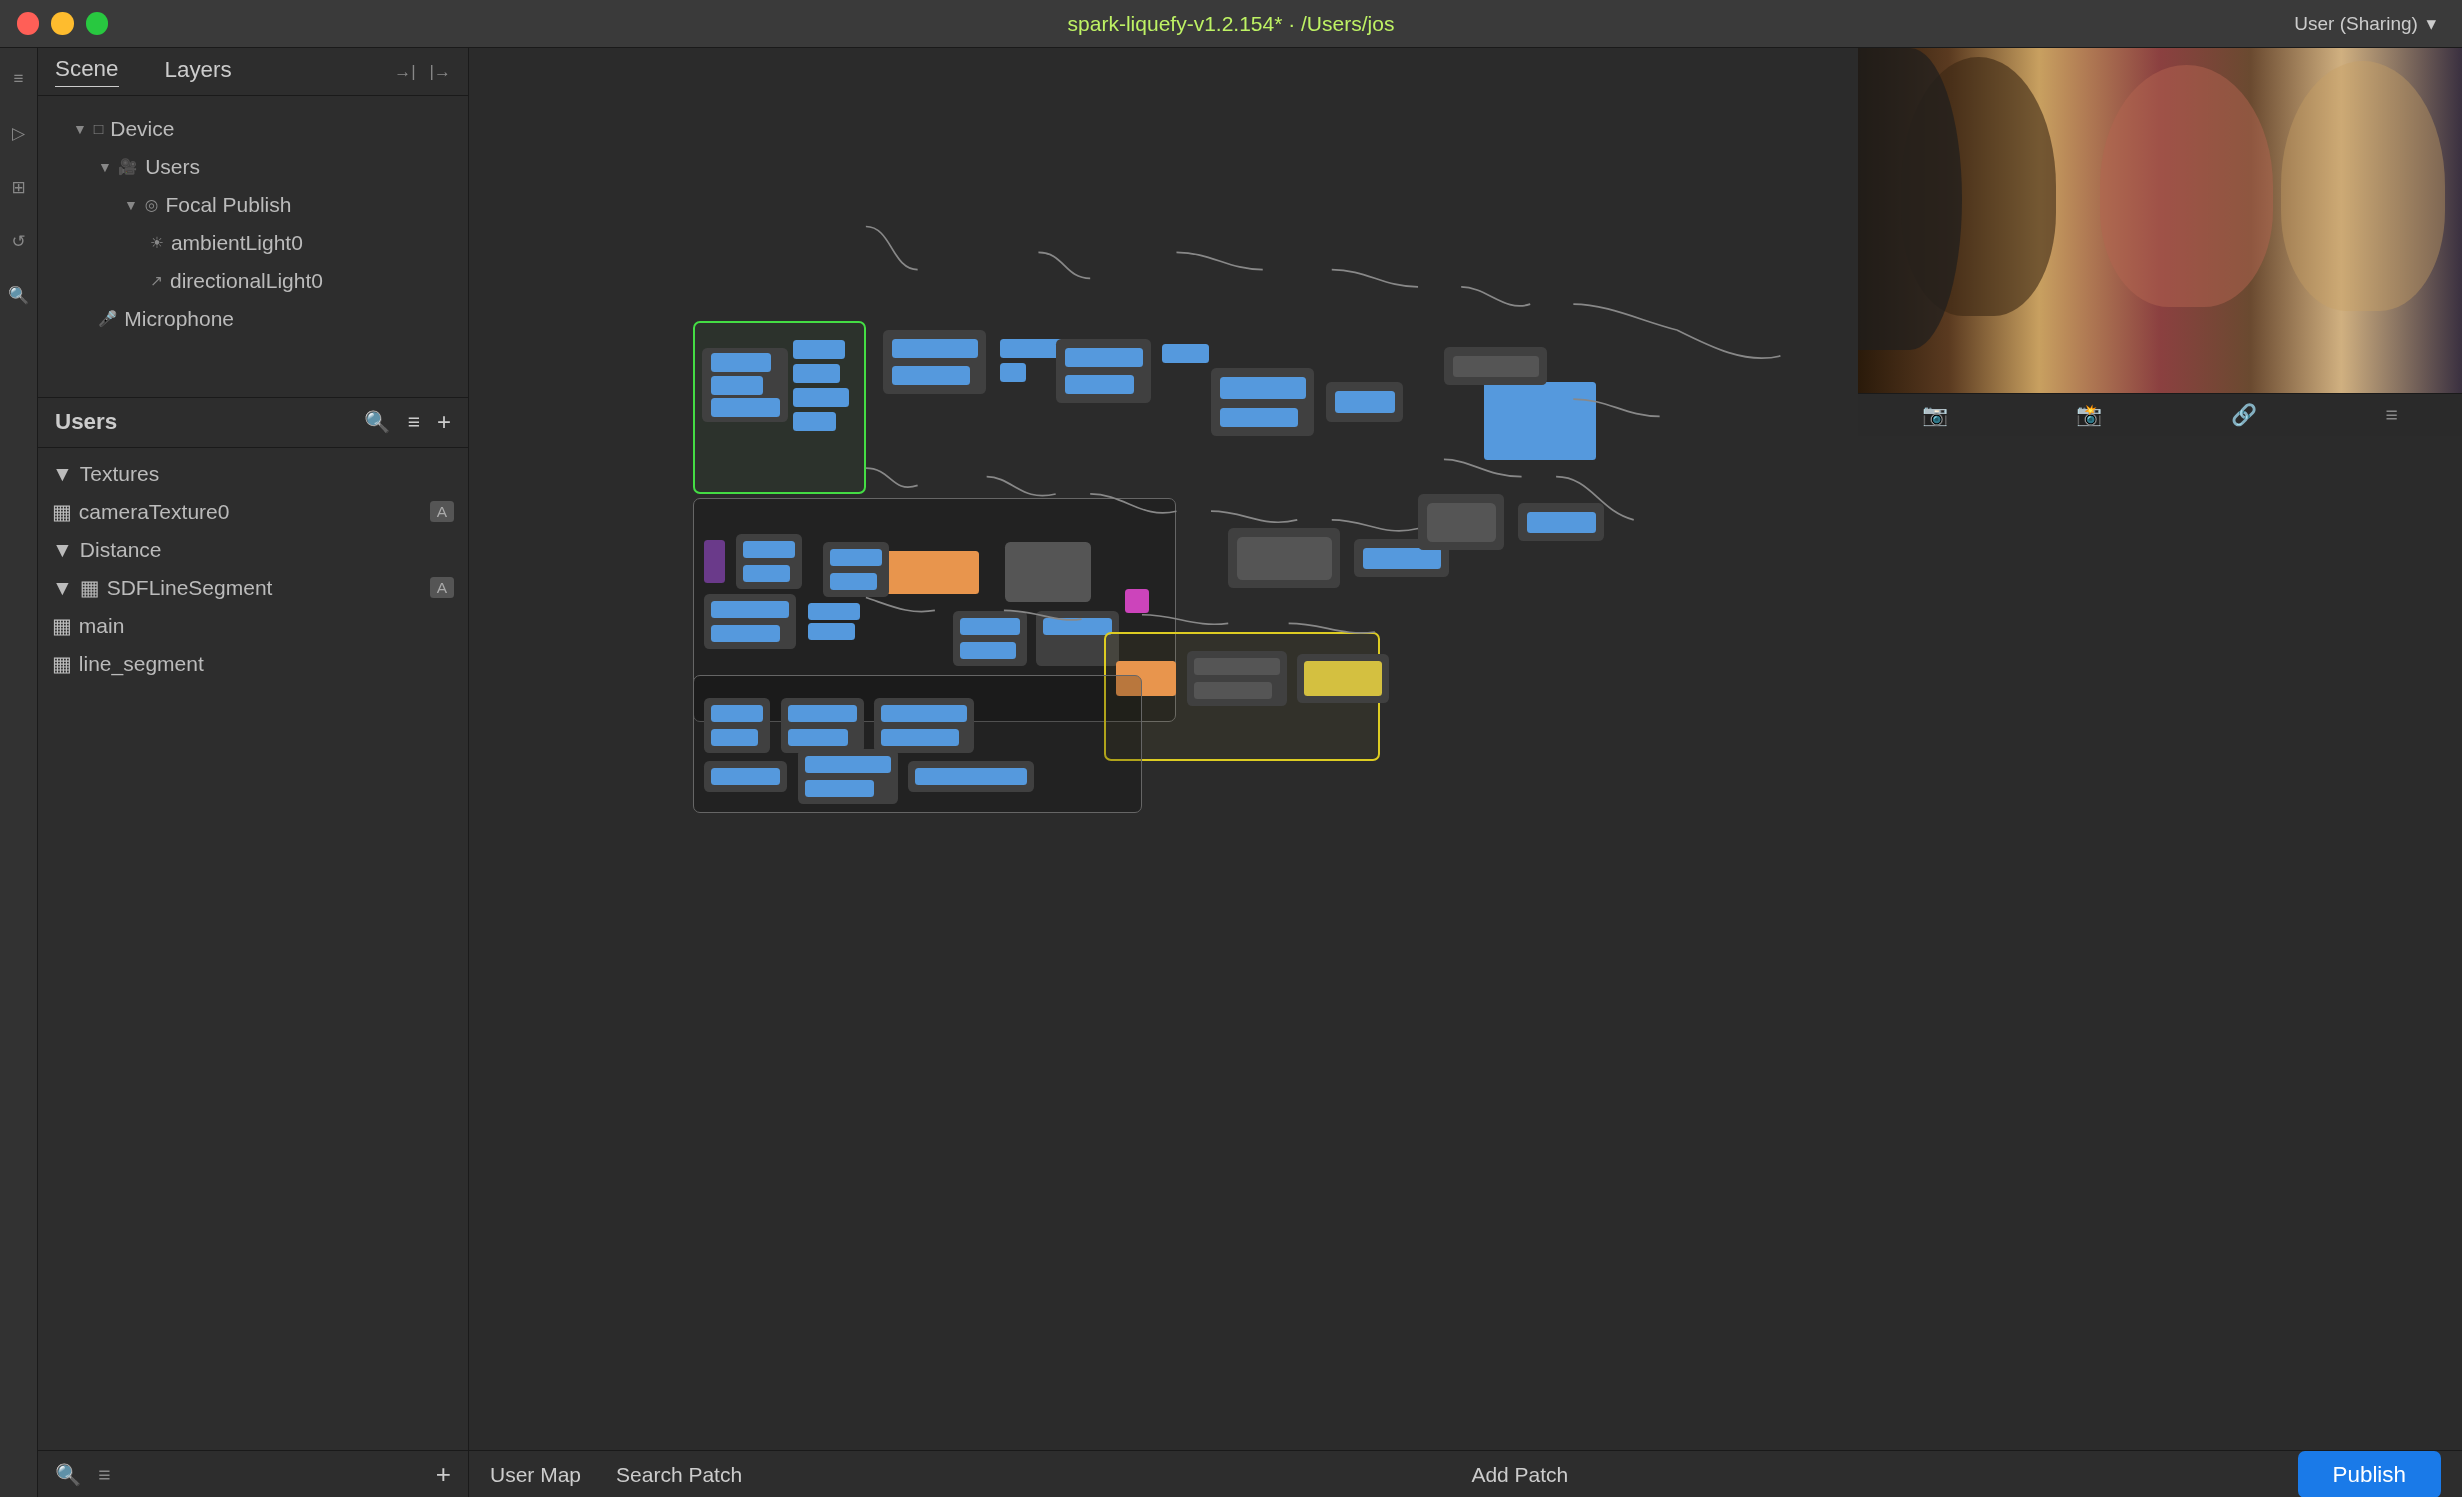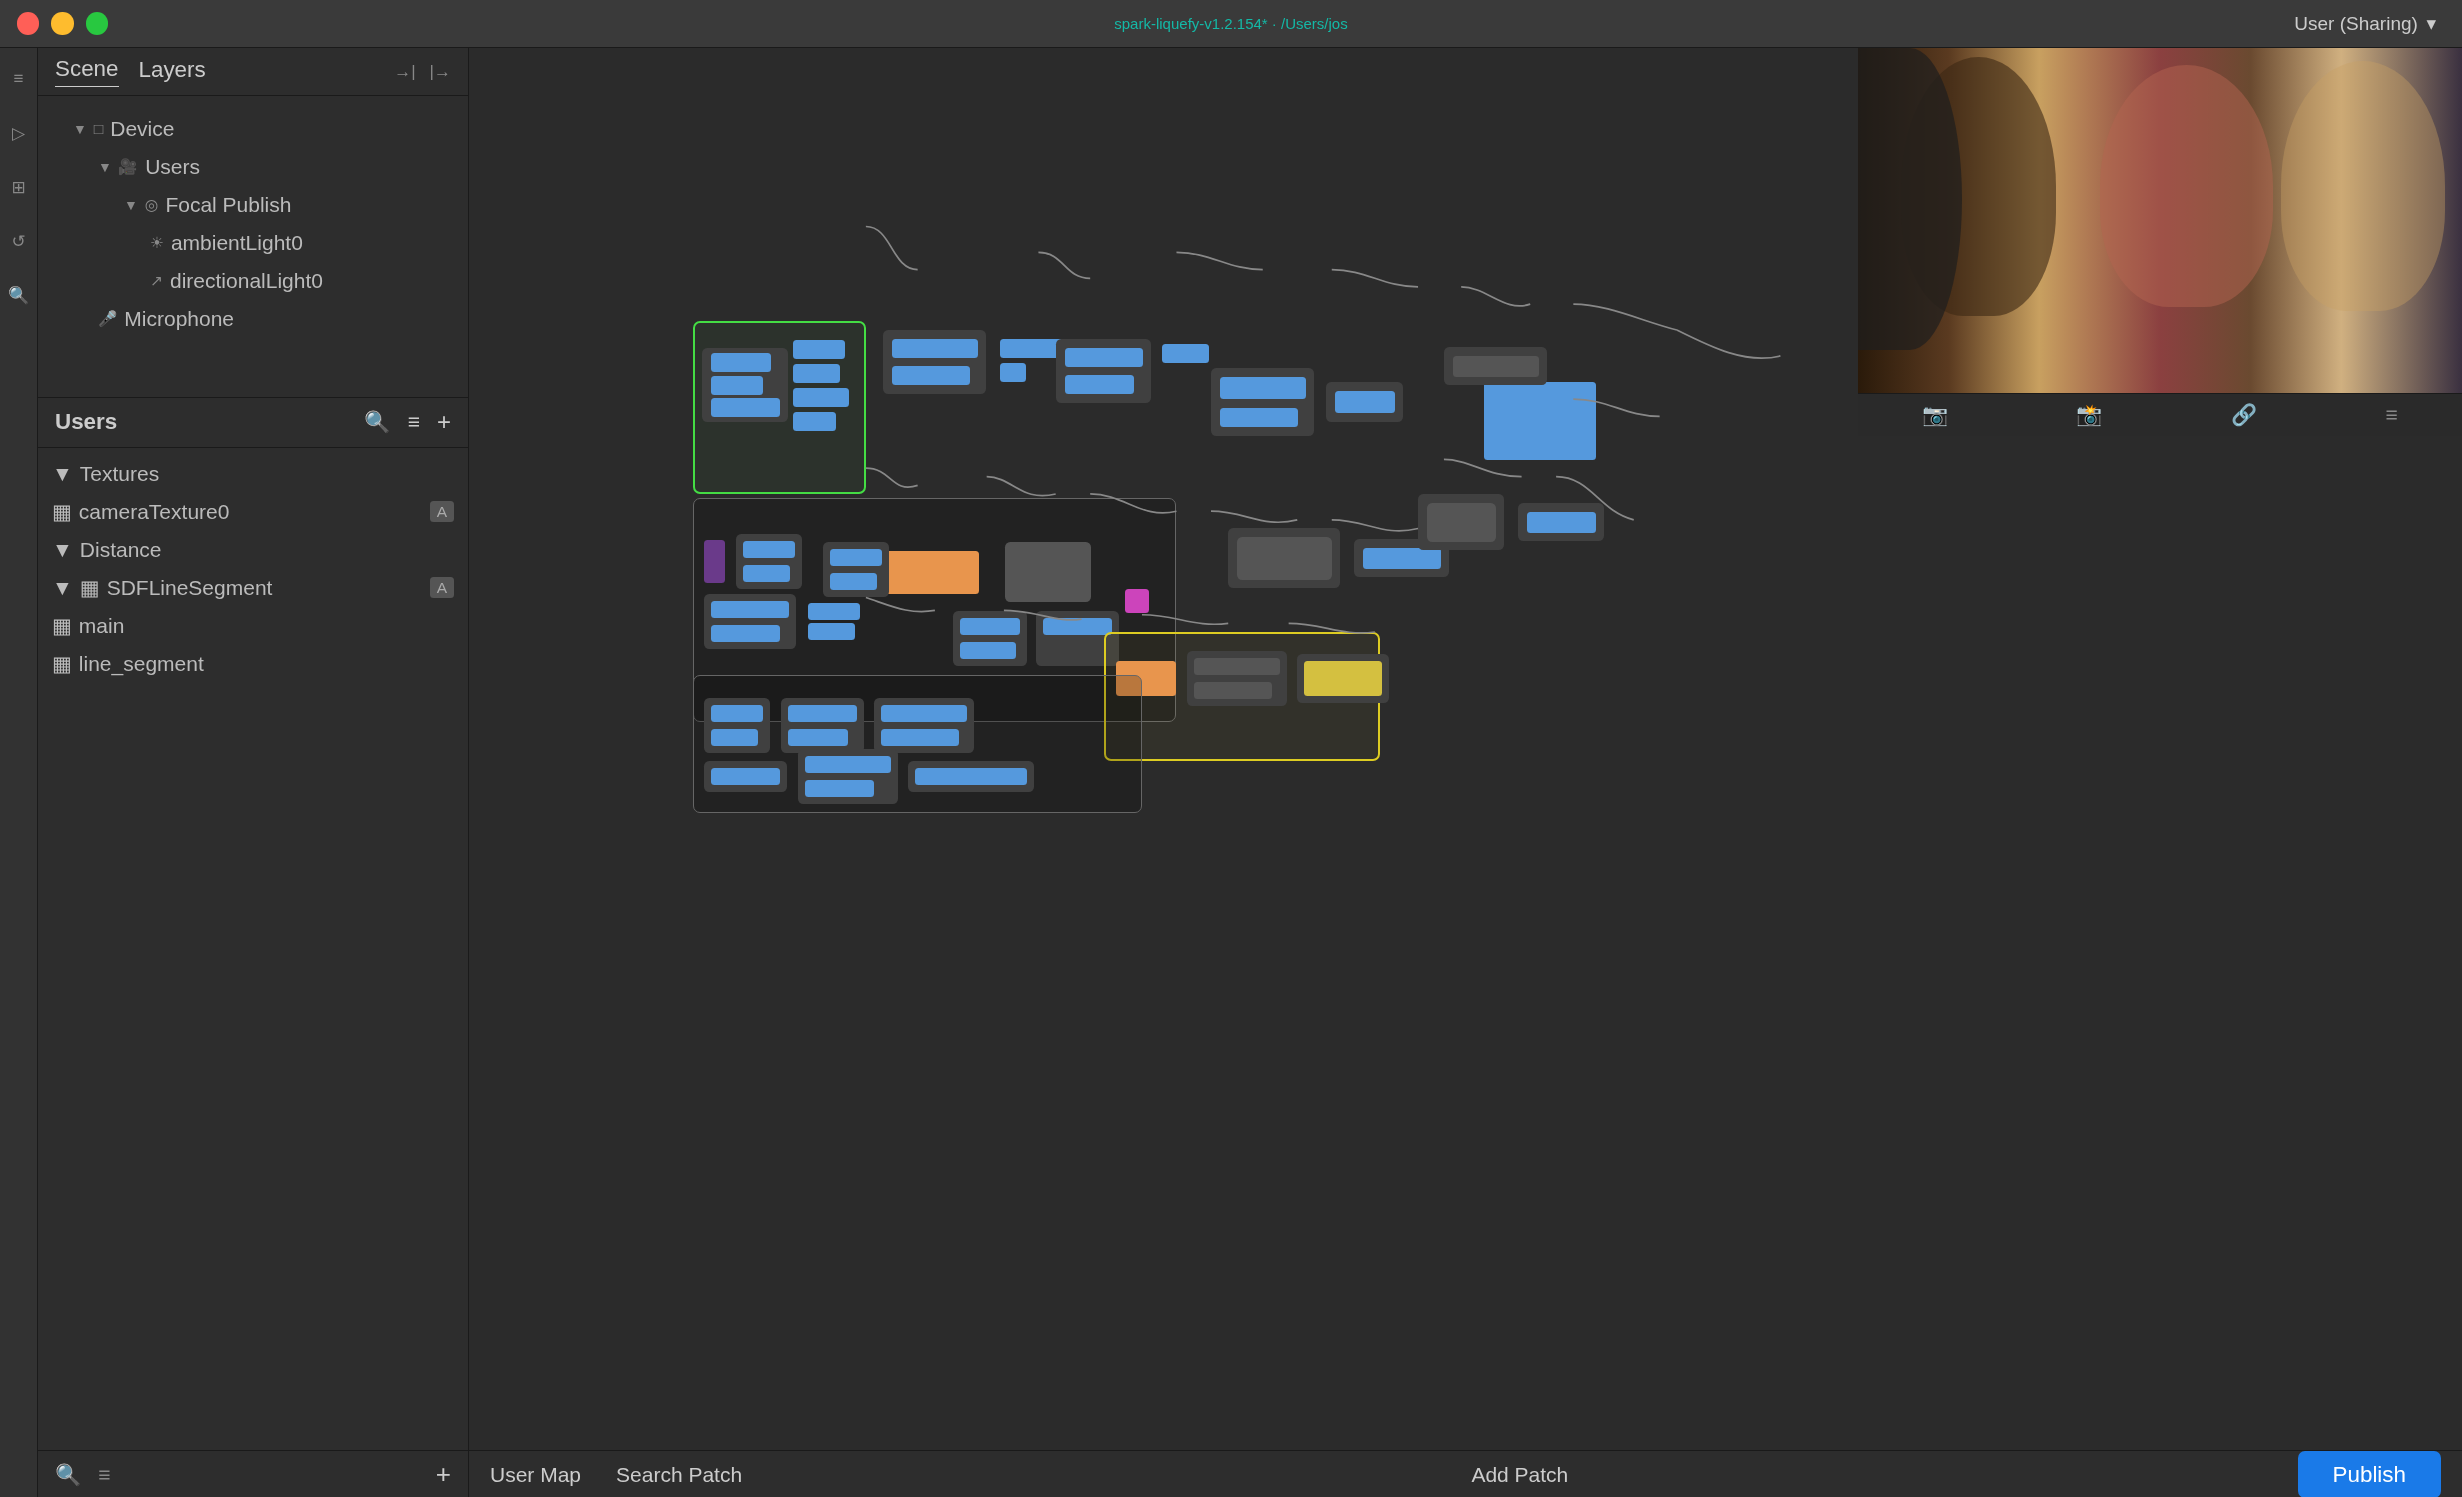"spark-liquefy-v1.2.154* · /Users/jos" .titlebar-title { color: #14b8a6 -> #bef264; font-size: 15px -> 21px }
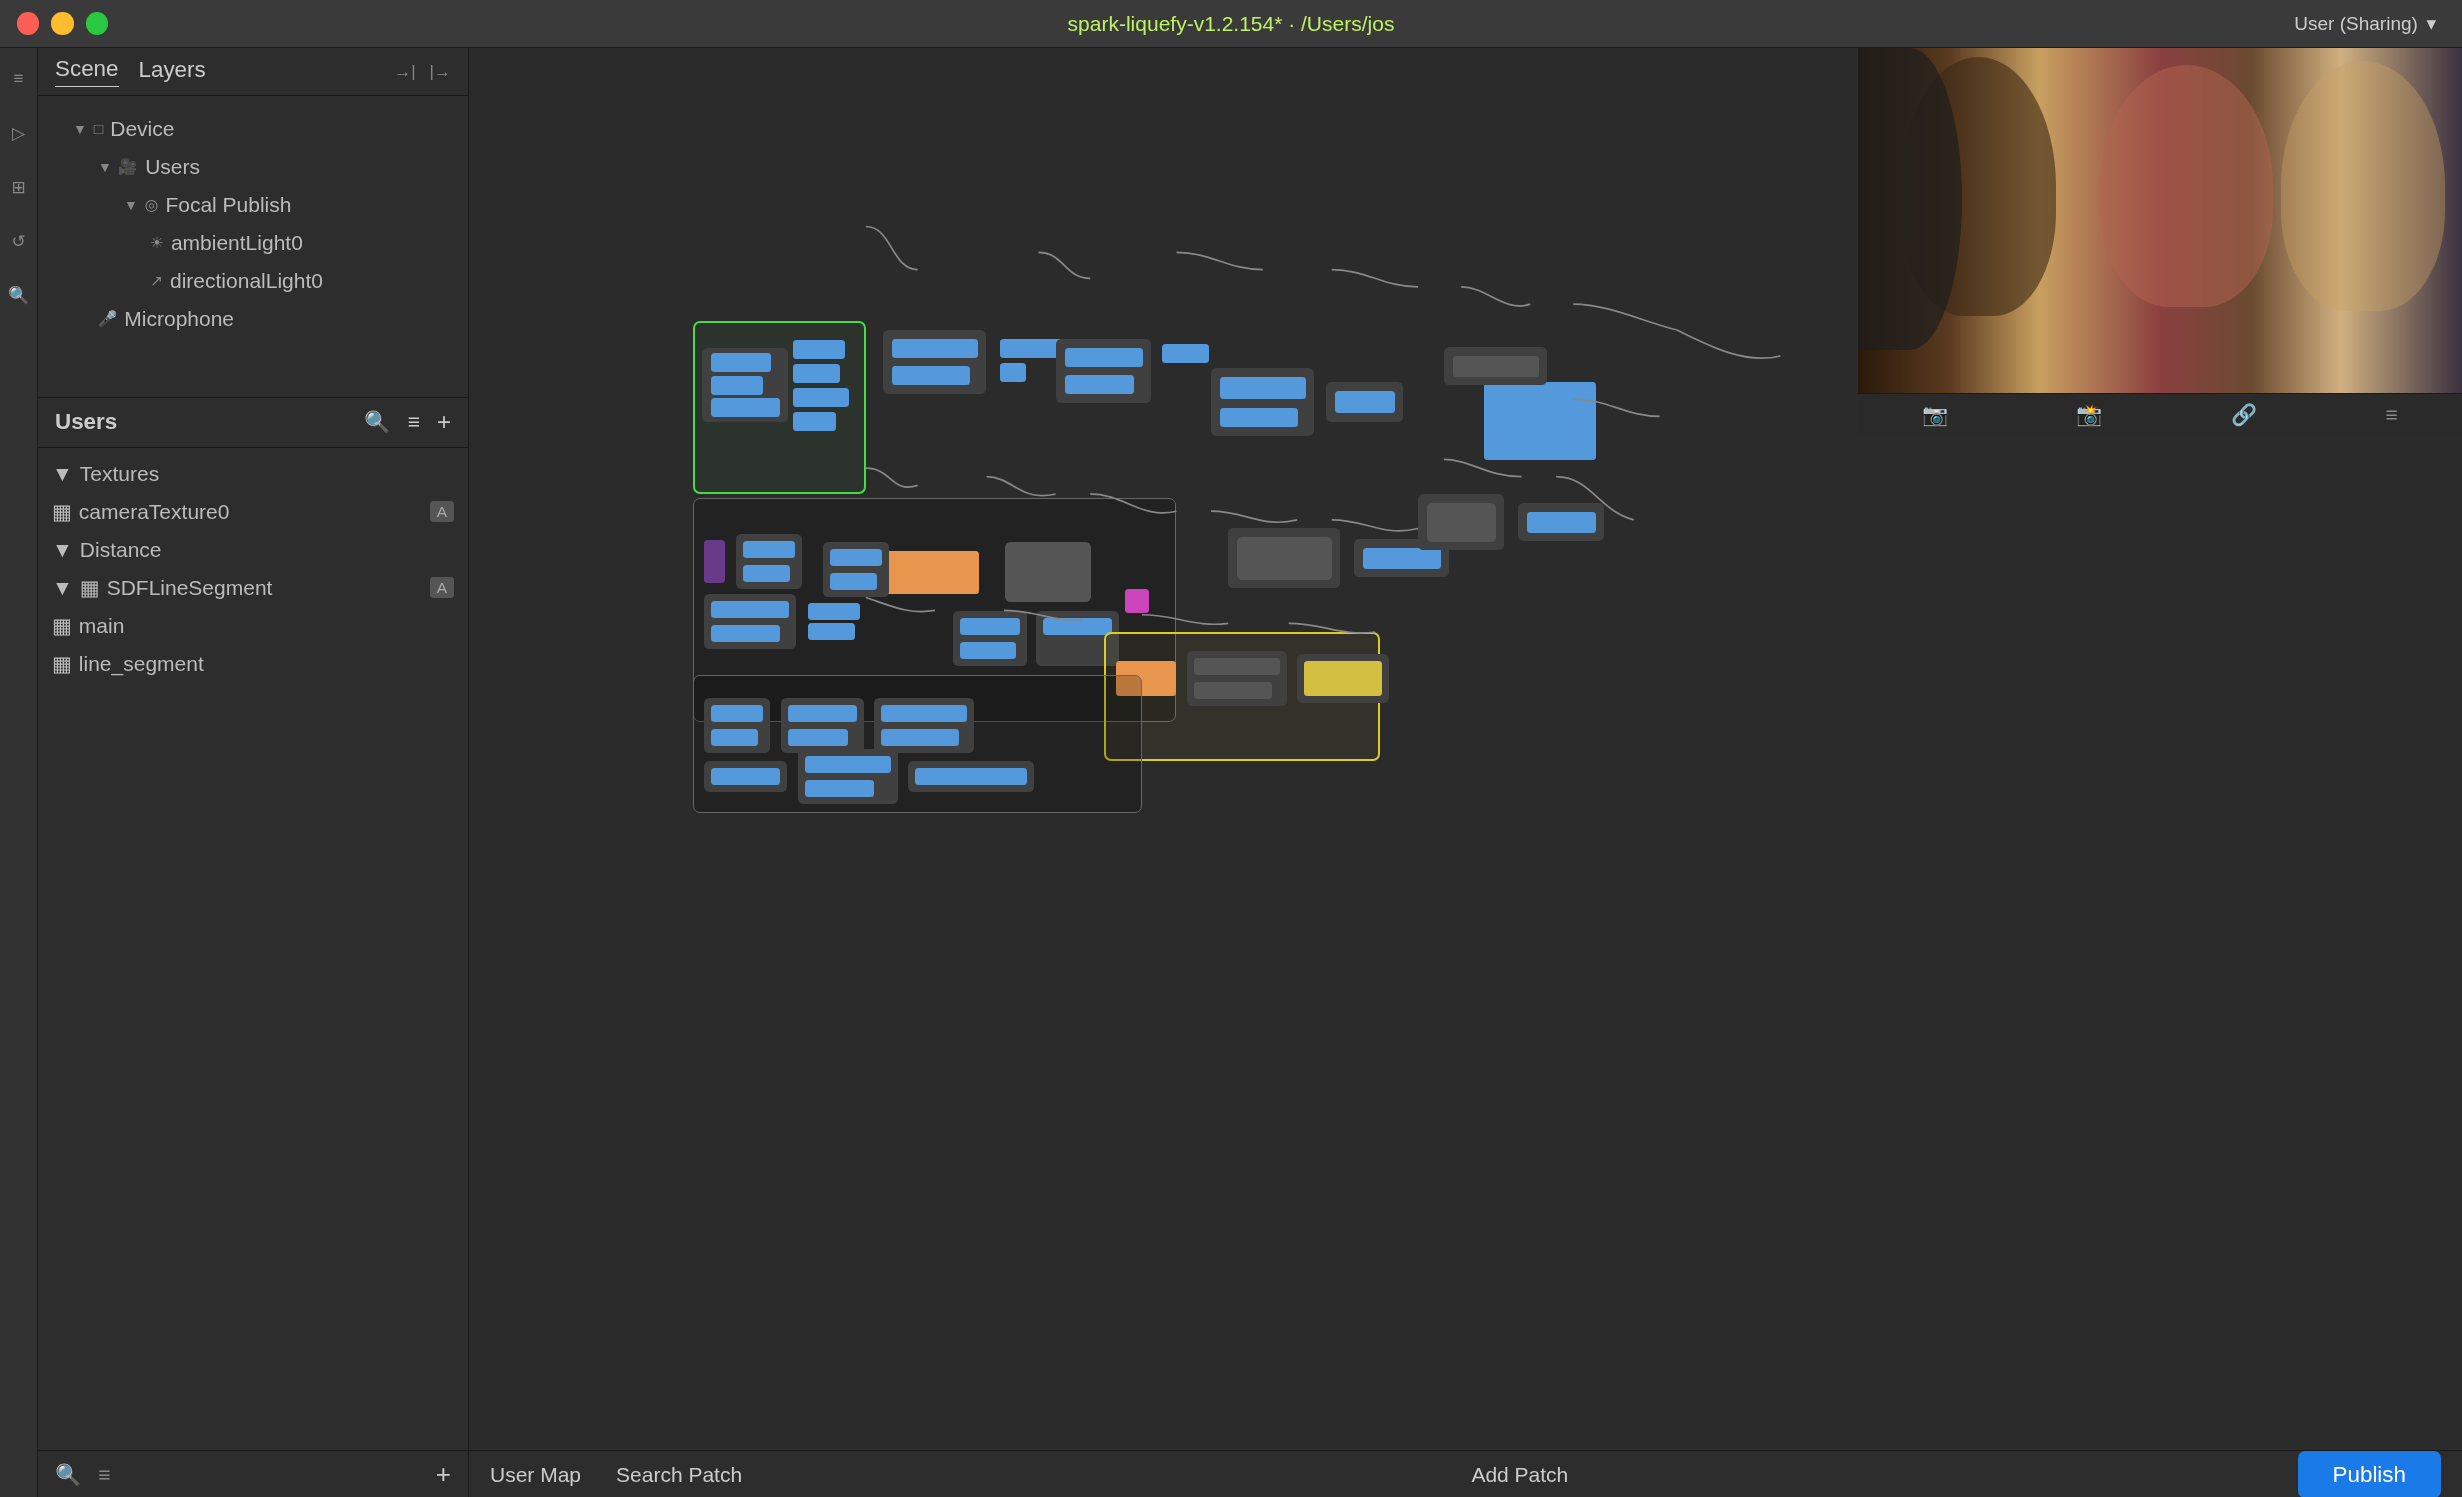"Scene" .scene-header { gap: 20px -> 46px }
